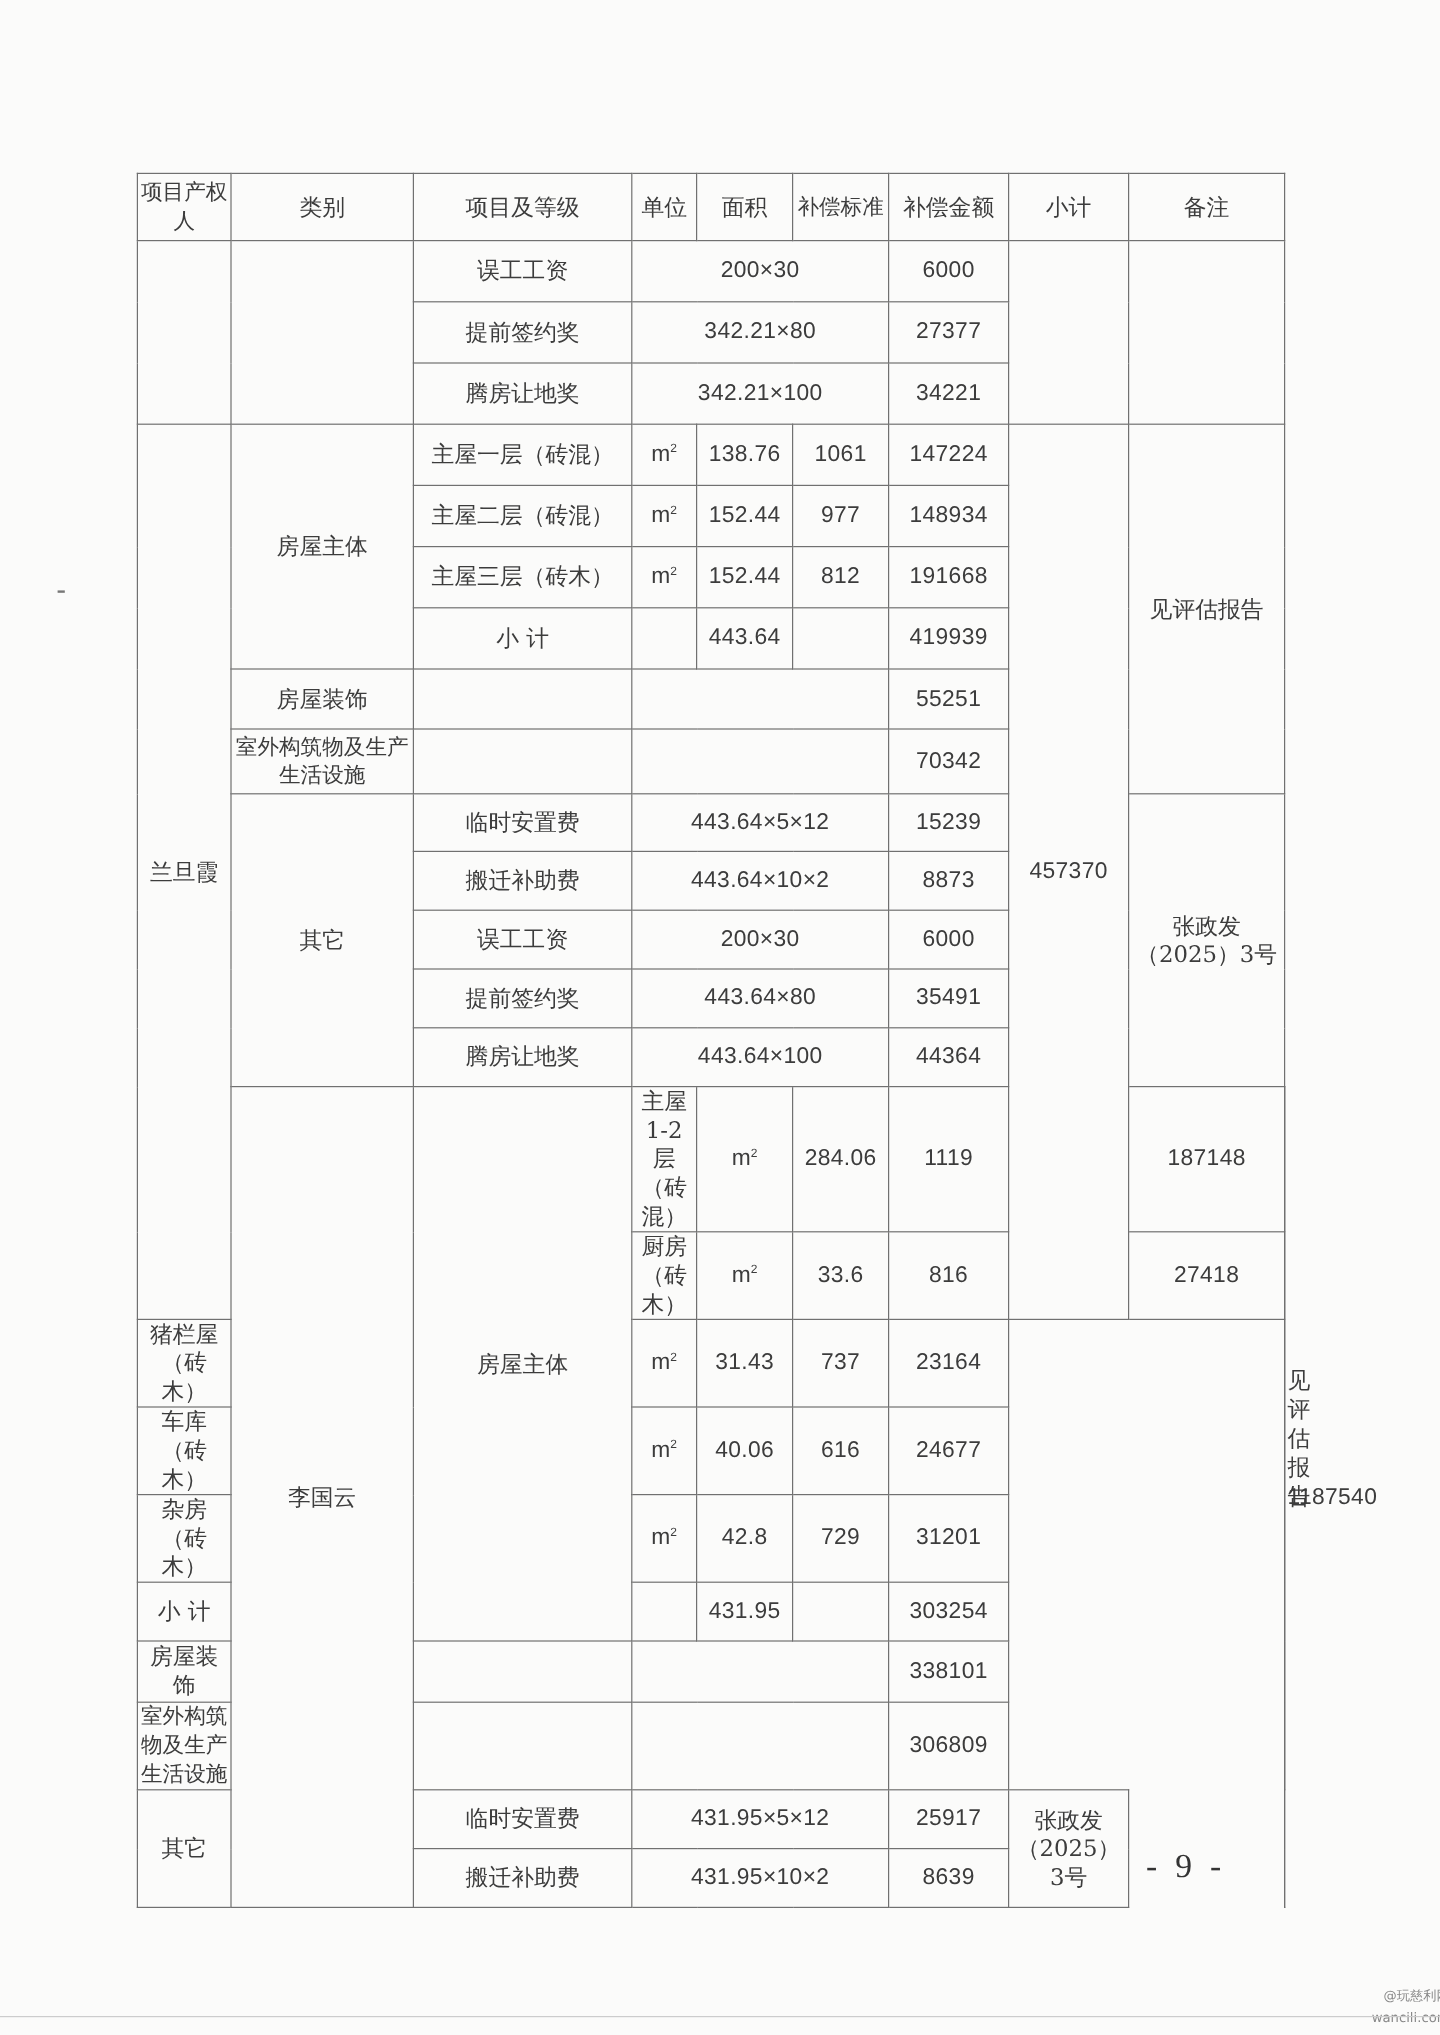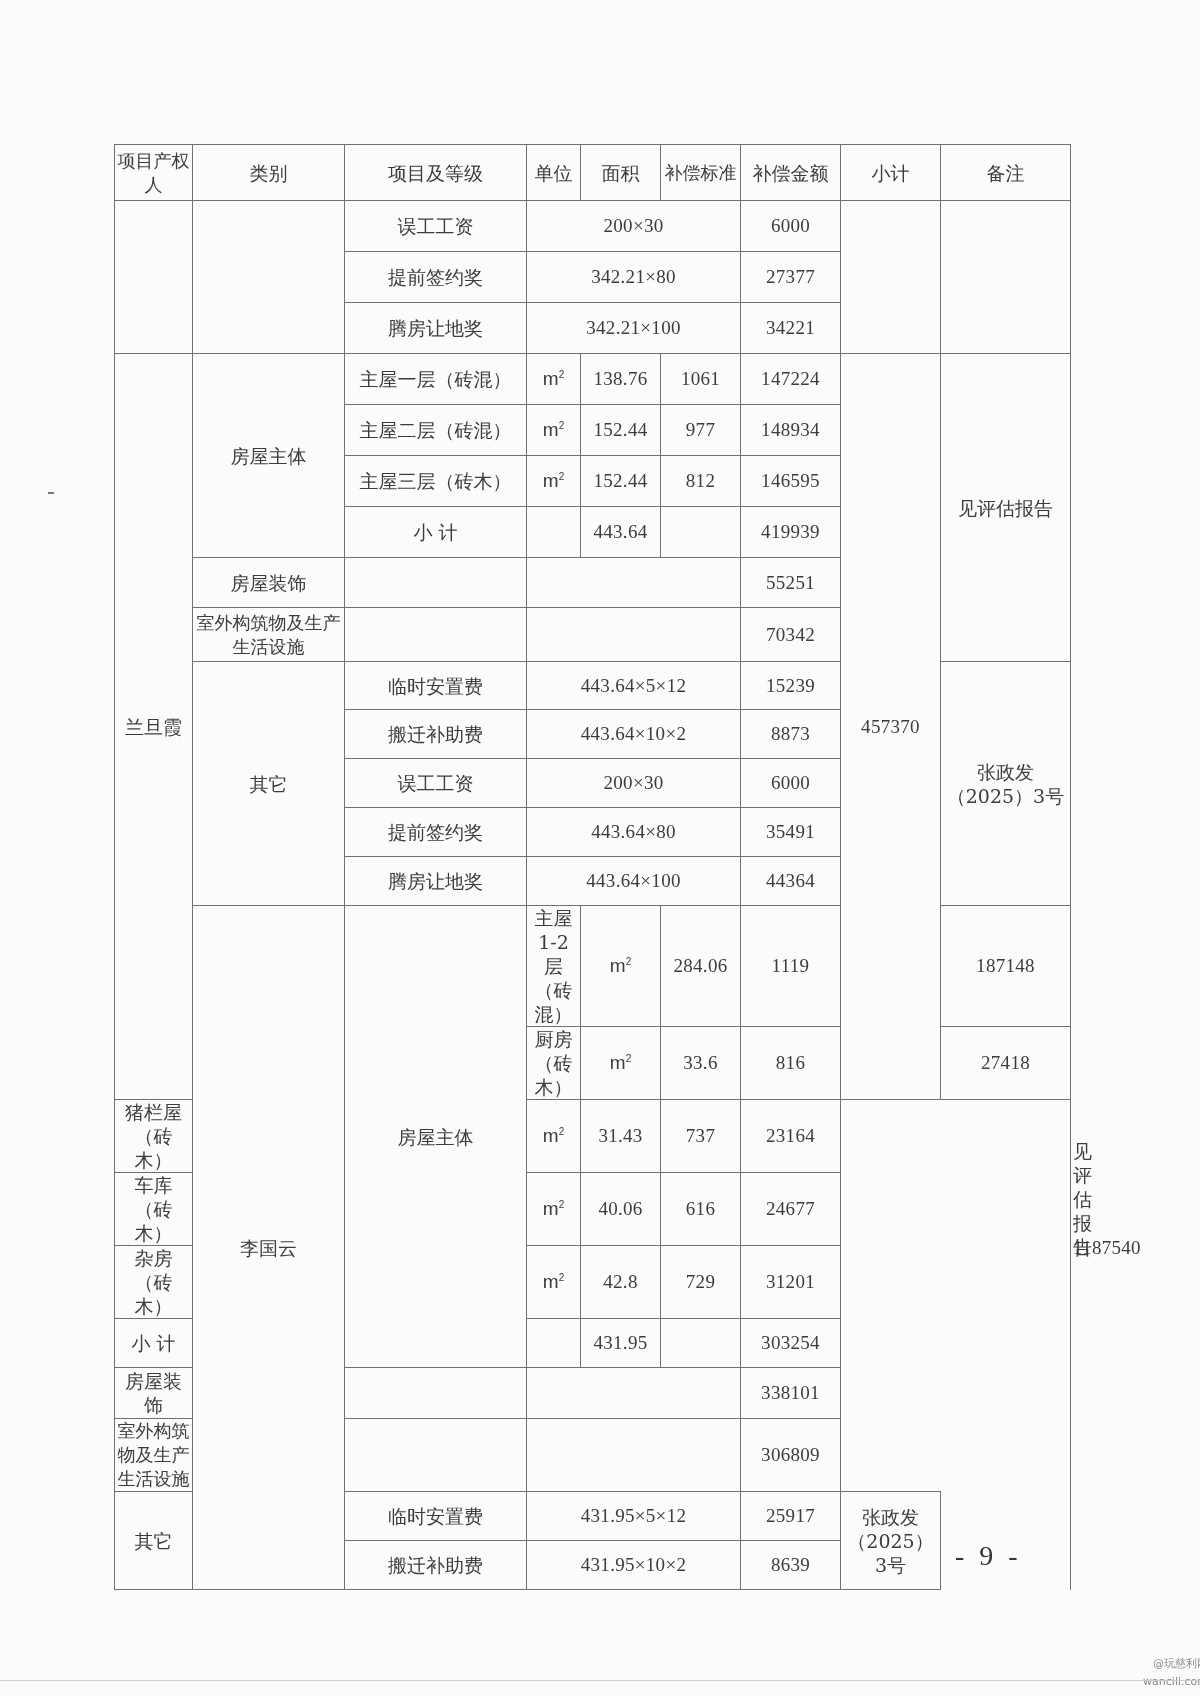"200×30" .num { font-family: Liberation Serif, serif -> Liberation Sans, sans-serif }
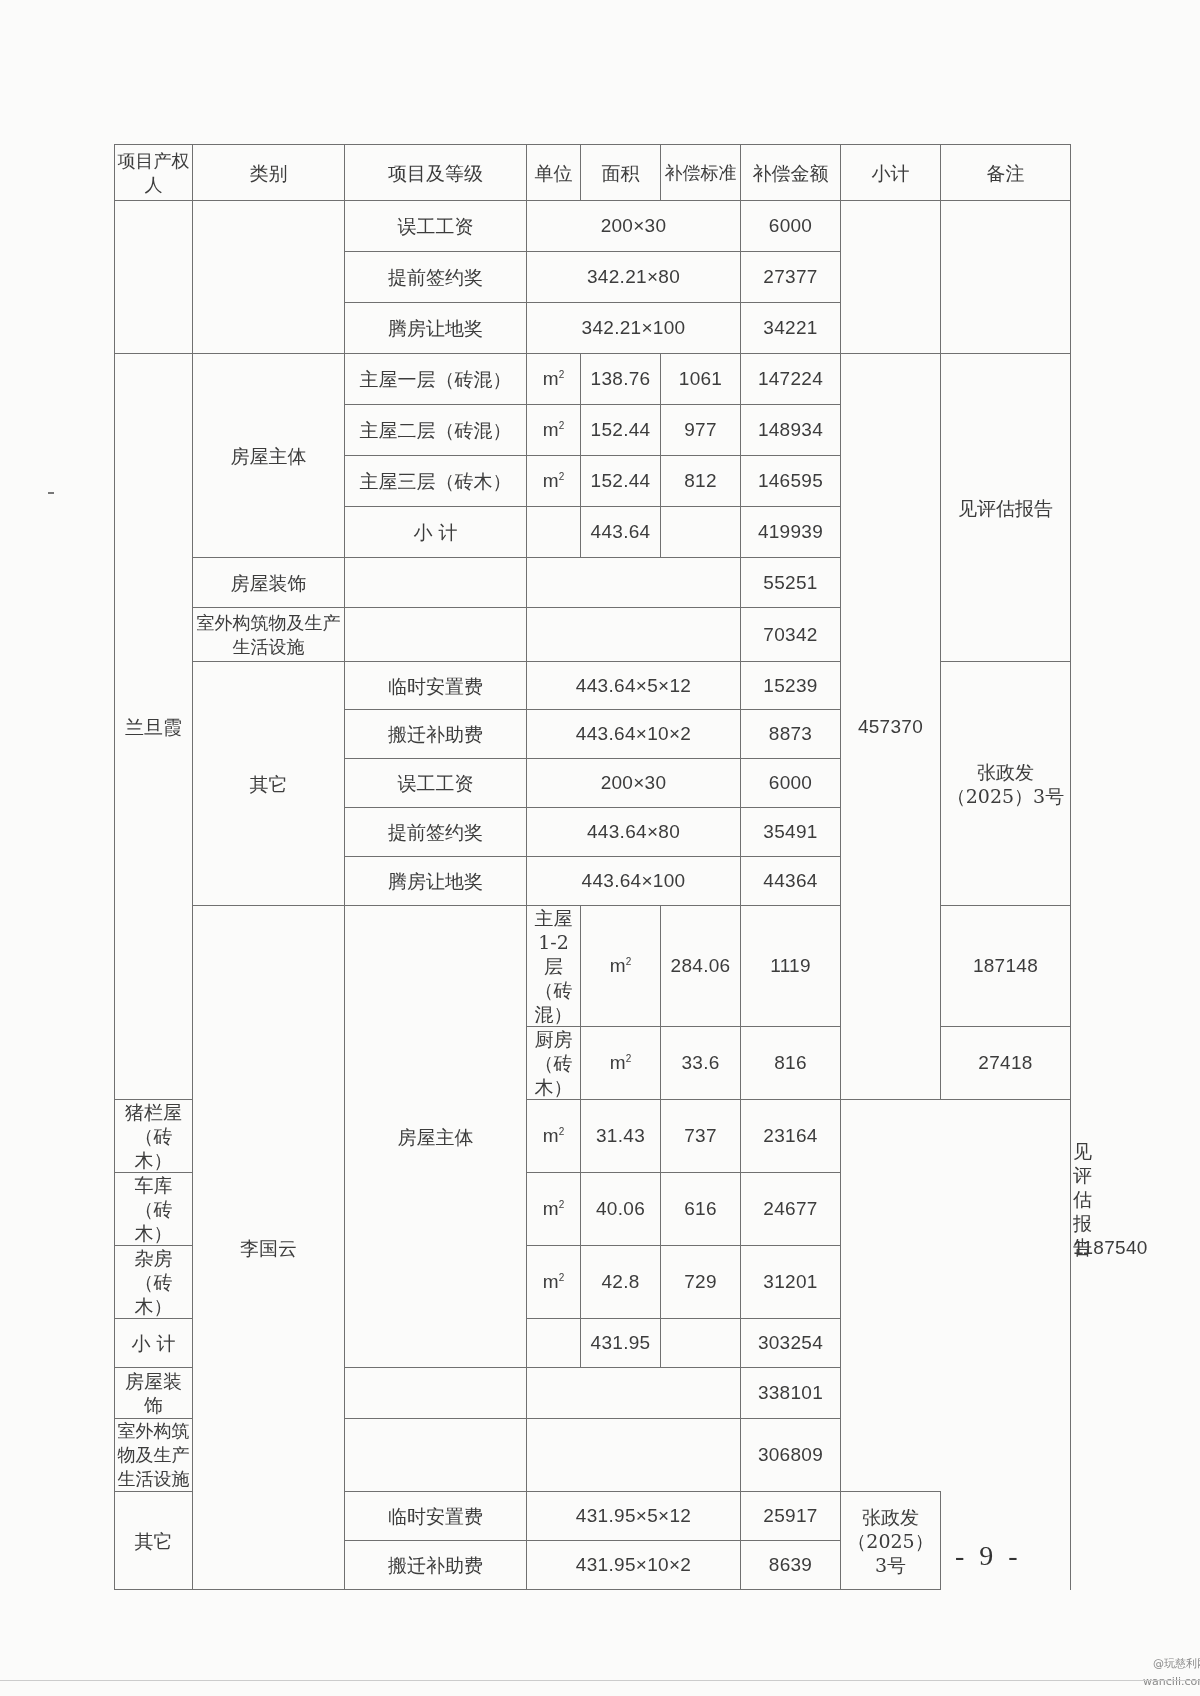"146595" td.num { text: 146595 -> 191668 }
